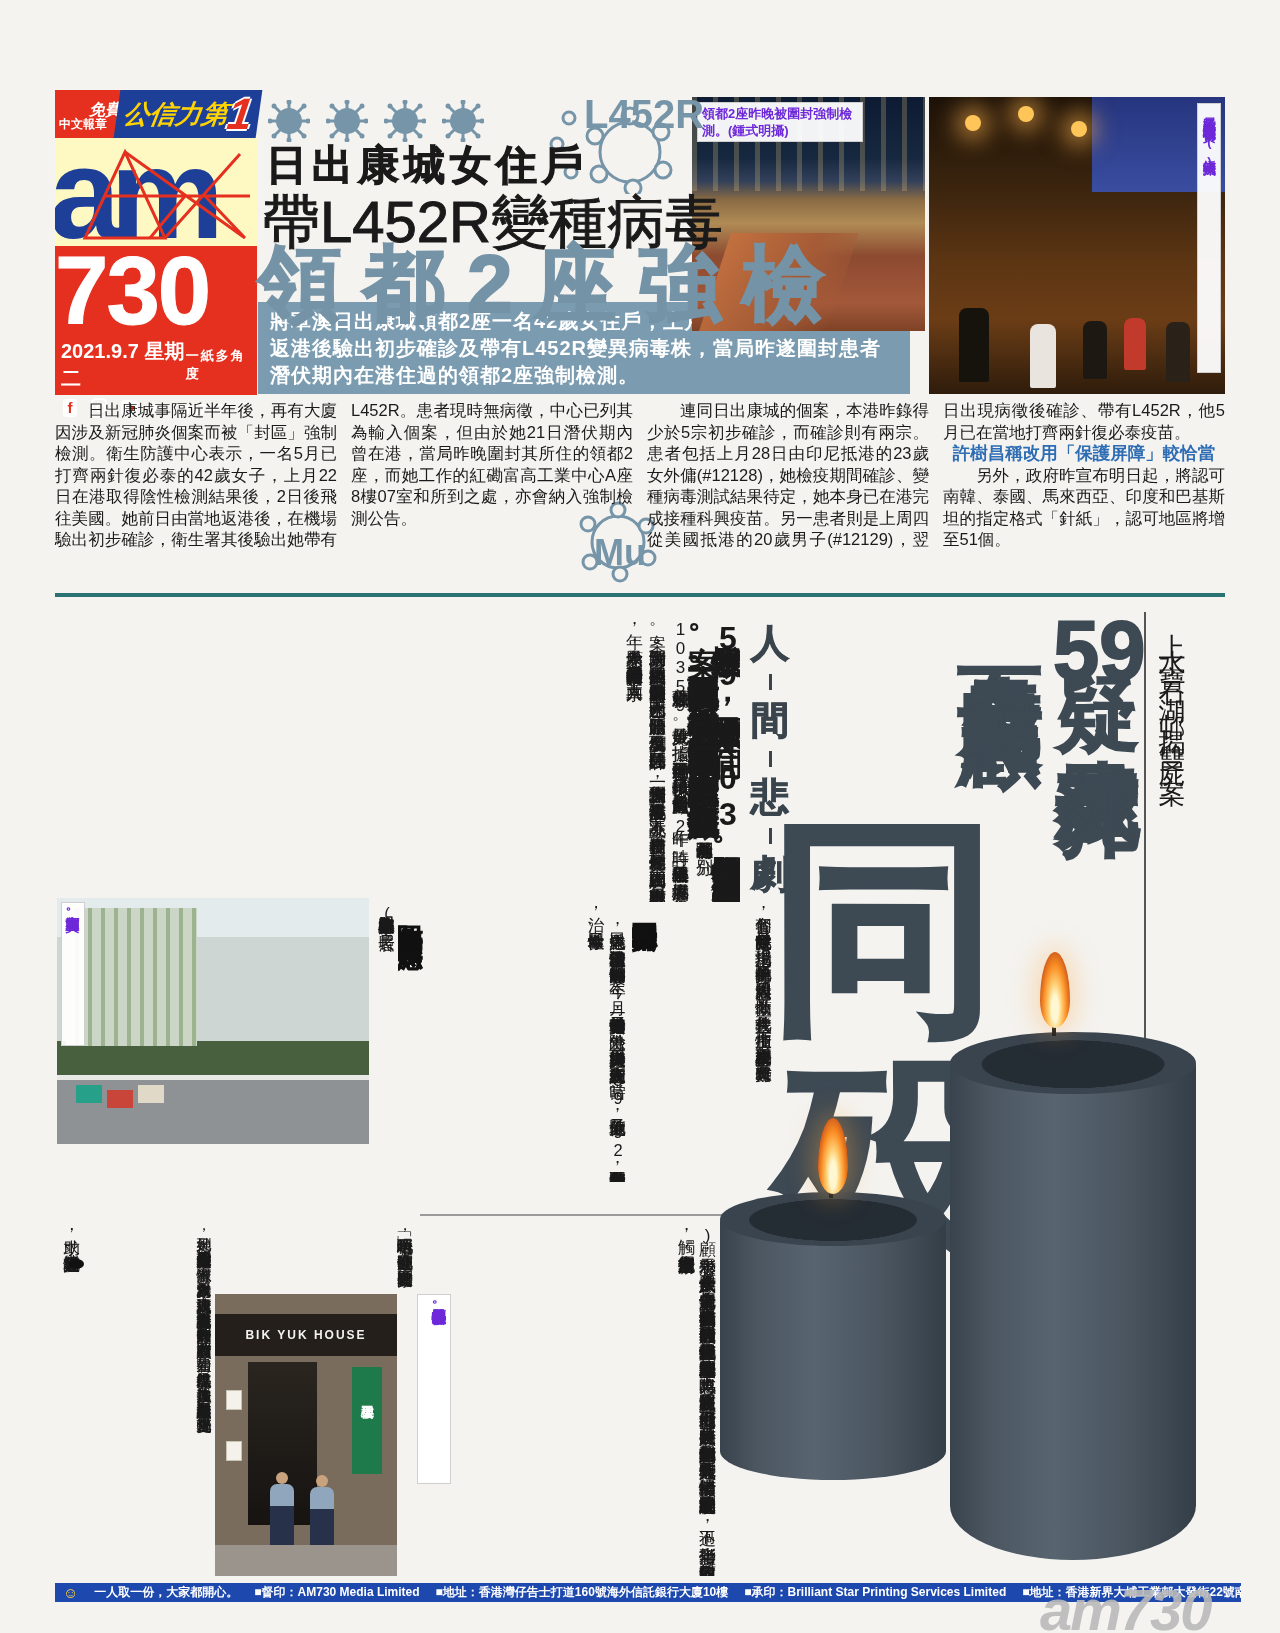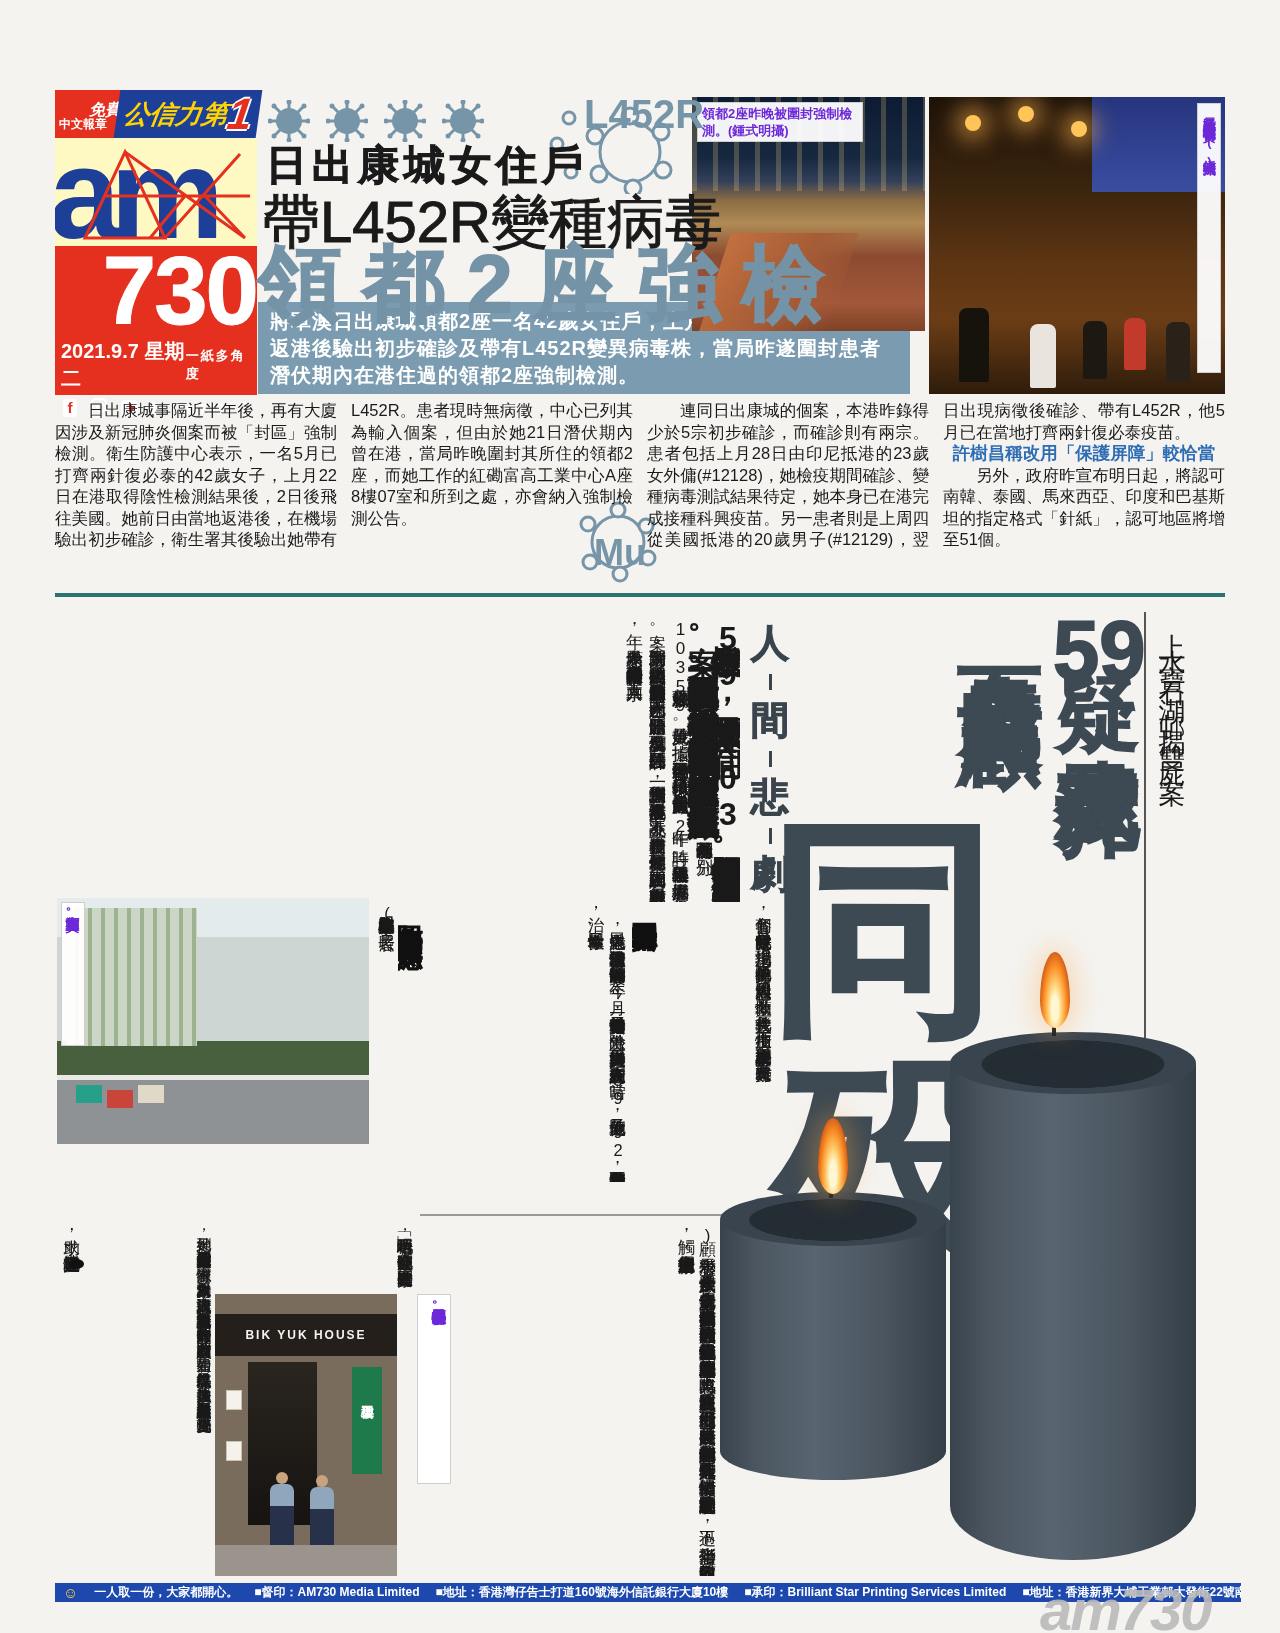"730" div.semiheavy { padding-left: 41px -> none; text-align: right -> left }
